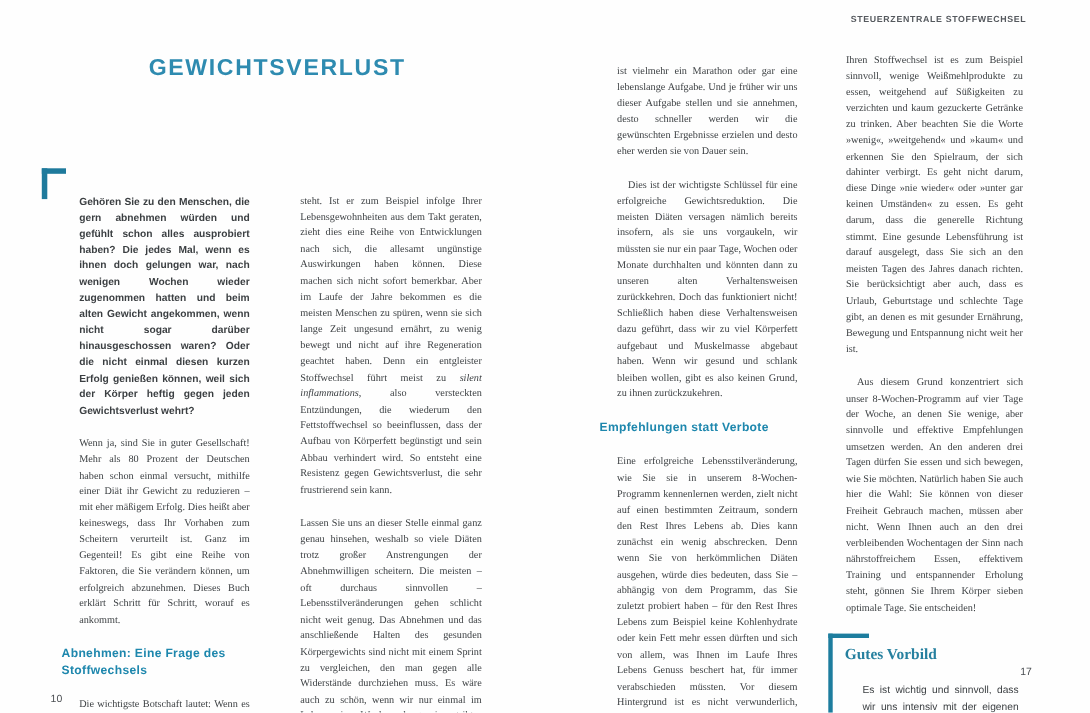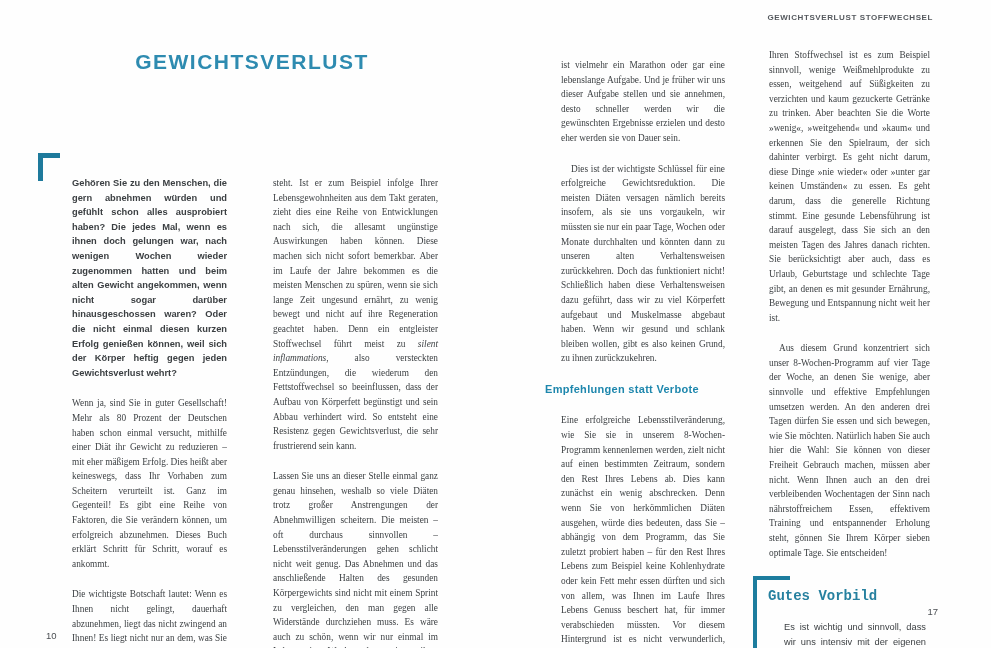"GEWICHTSVERLUST STOFFWECHSEL" div.page-header { text: GEWICHTSVERLUST -> STEUERZENTRALE }
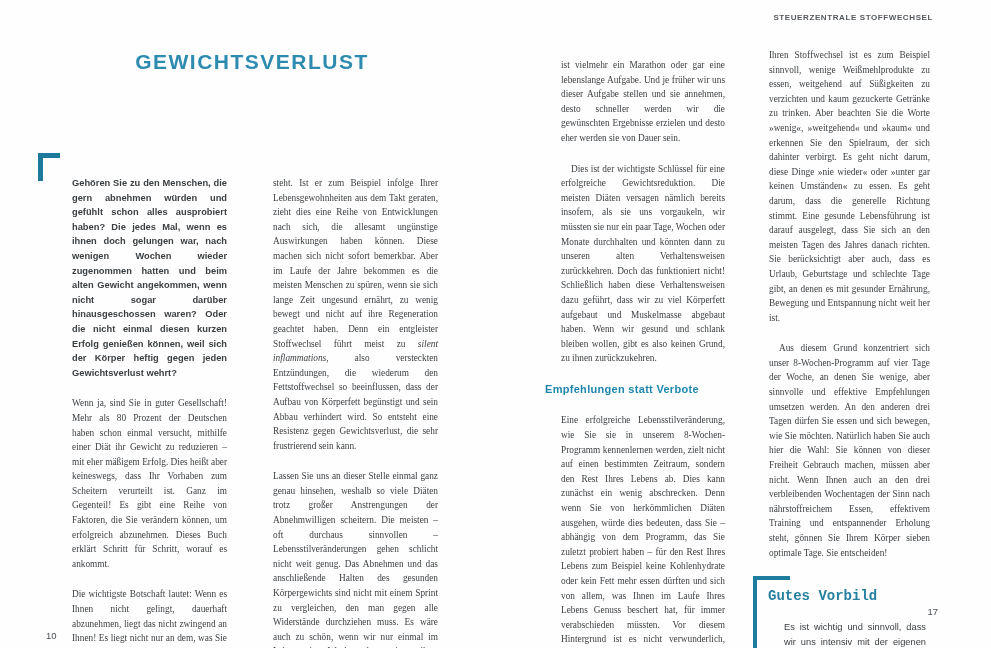"Abnehmen: Eine Frage des Stoffwechsels" div.subhead { html: none -> <div>Abnehmen: Eine Frage des Stoffwechsels</div> }
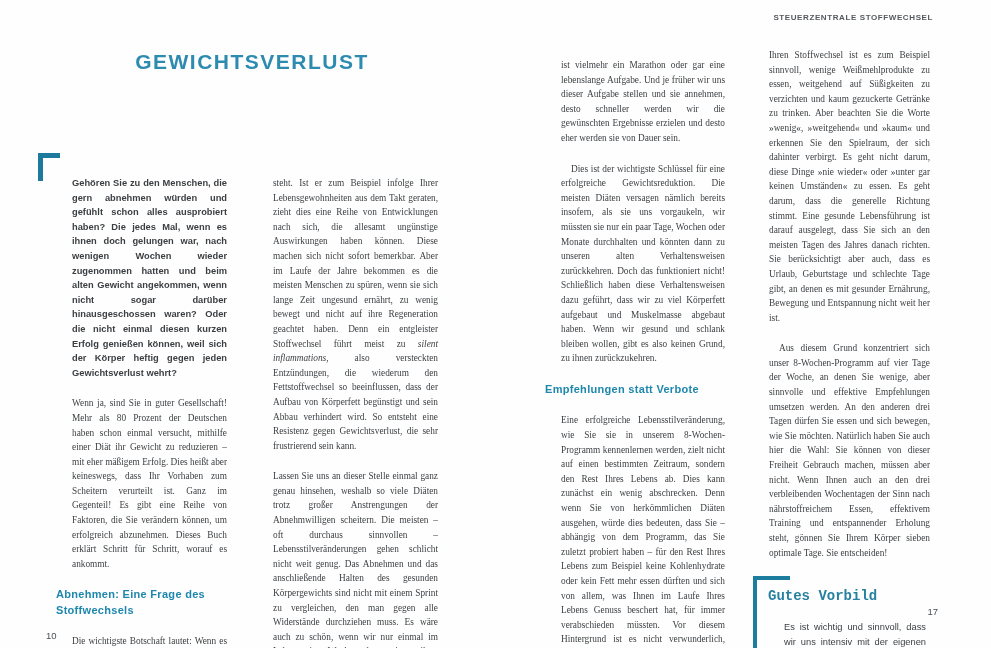"Gutes Vorbild" .vorbild-title { font-family: Liberation Mono, monospace -> Liberation Serif, serif }
